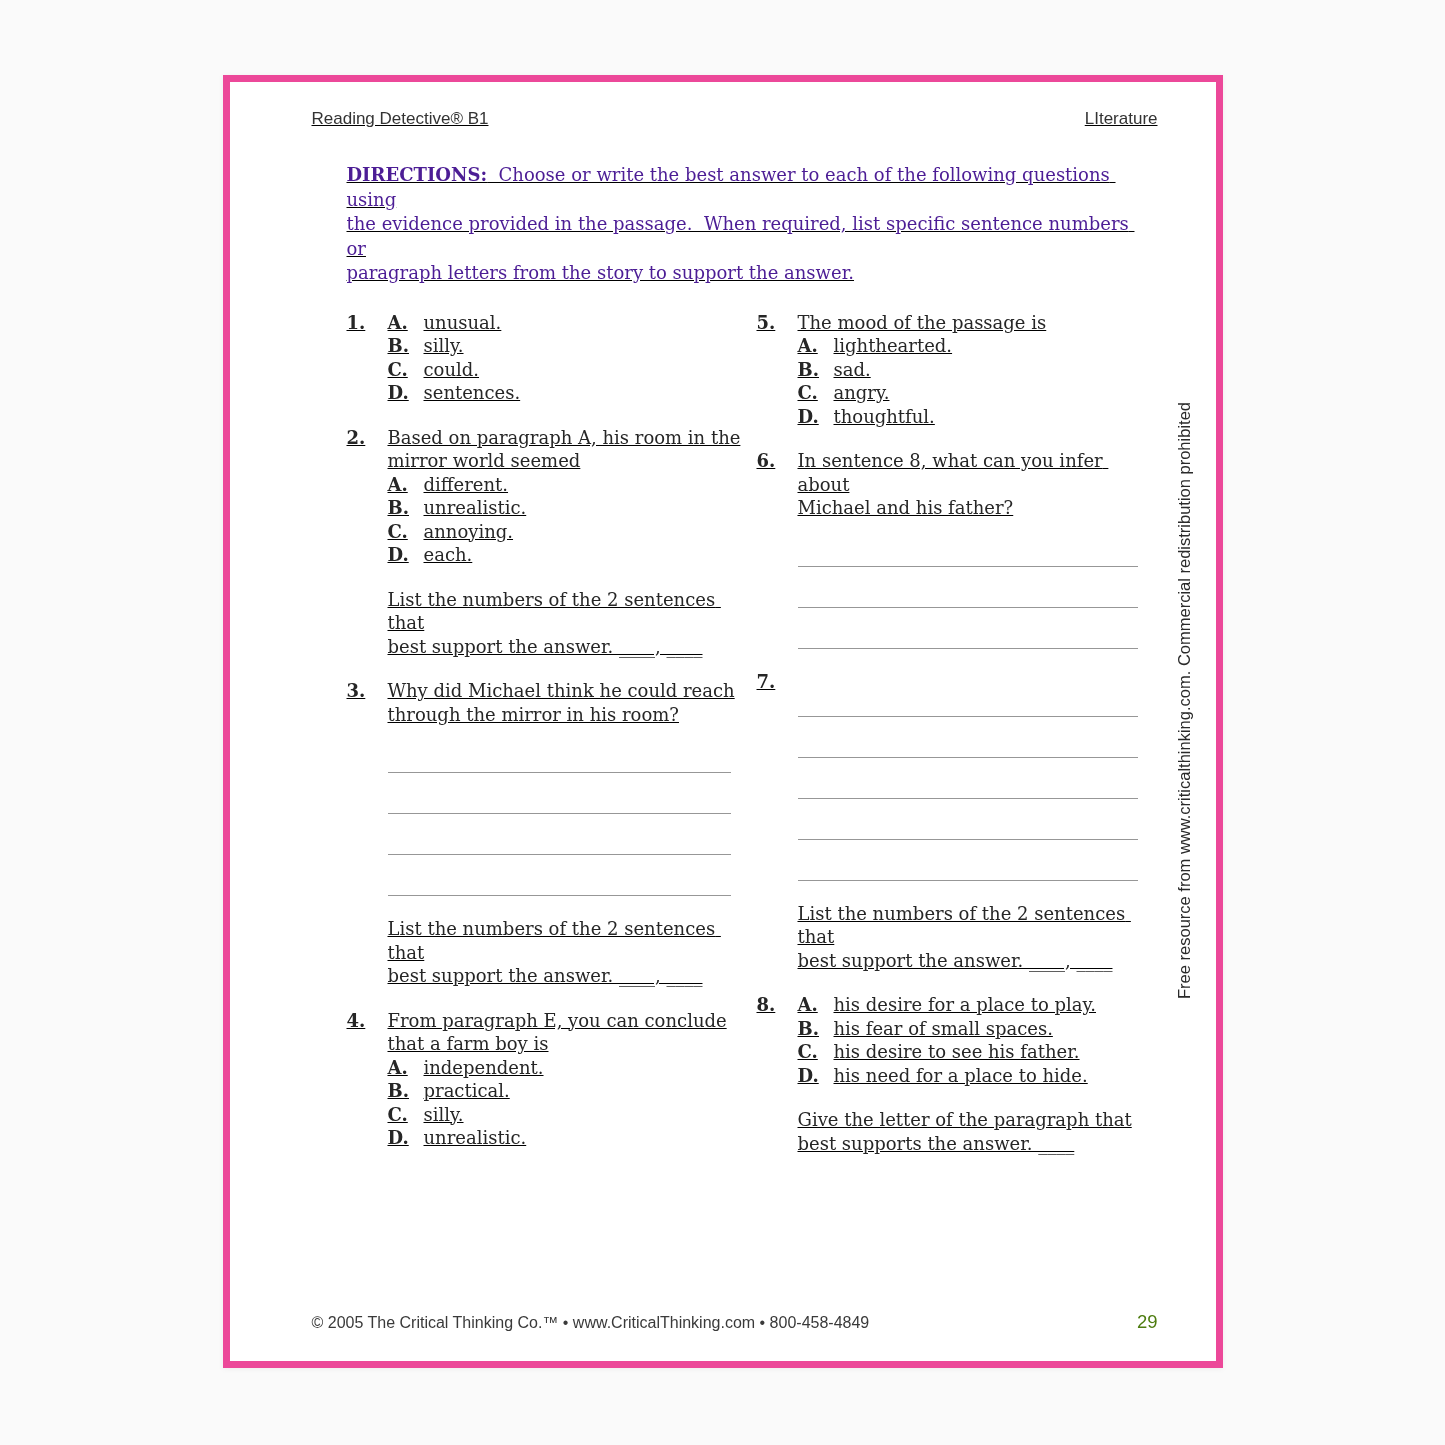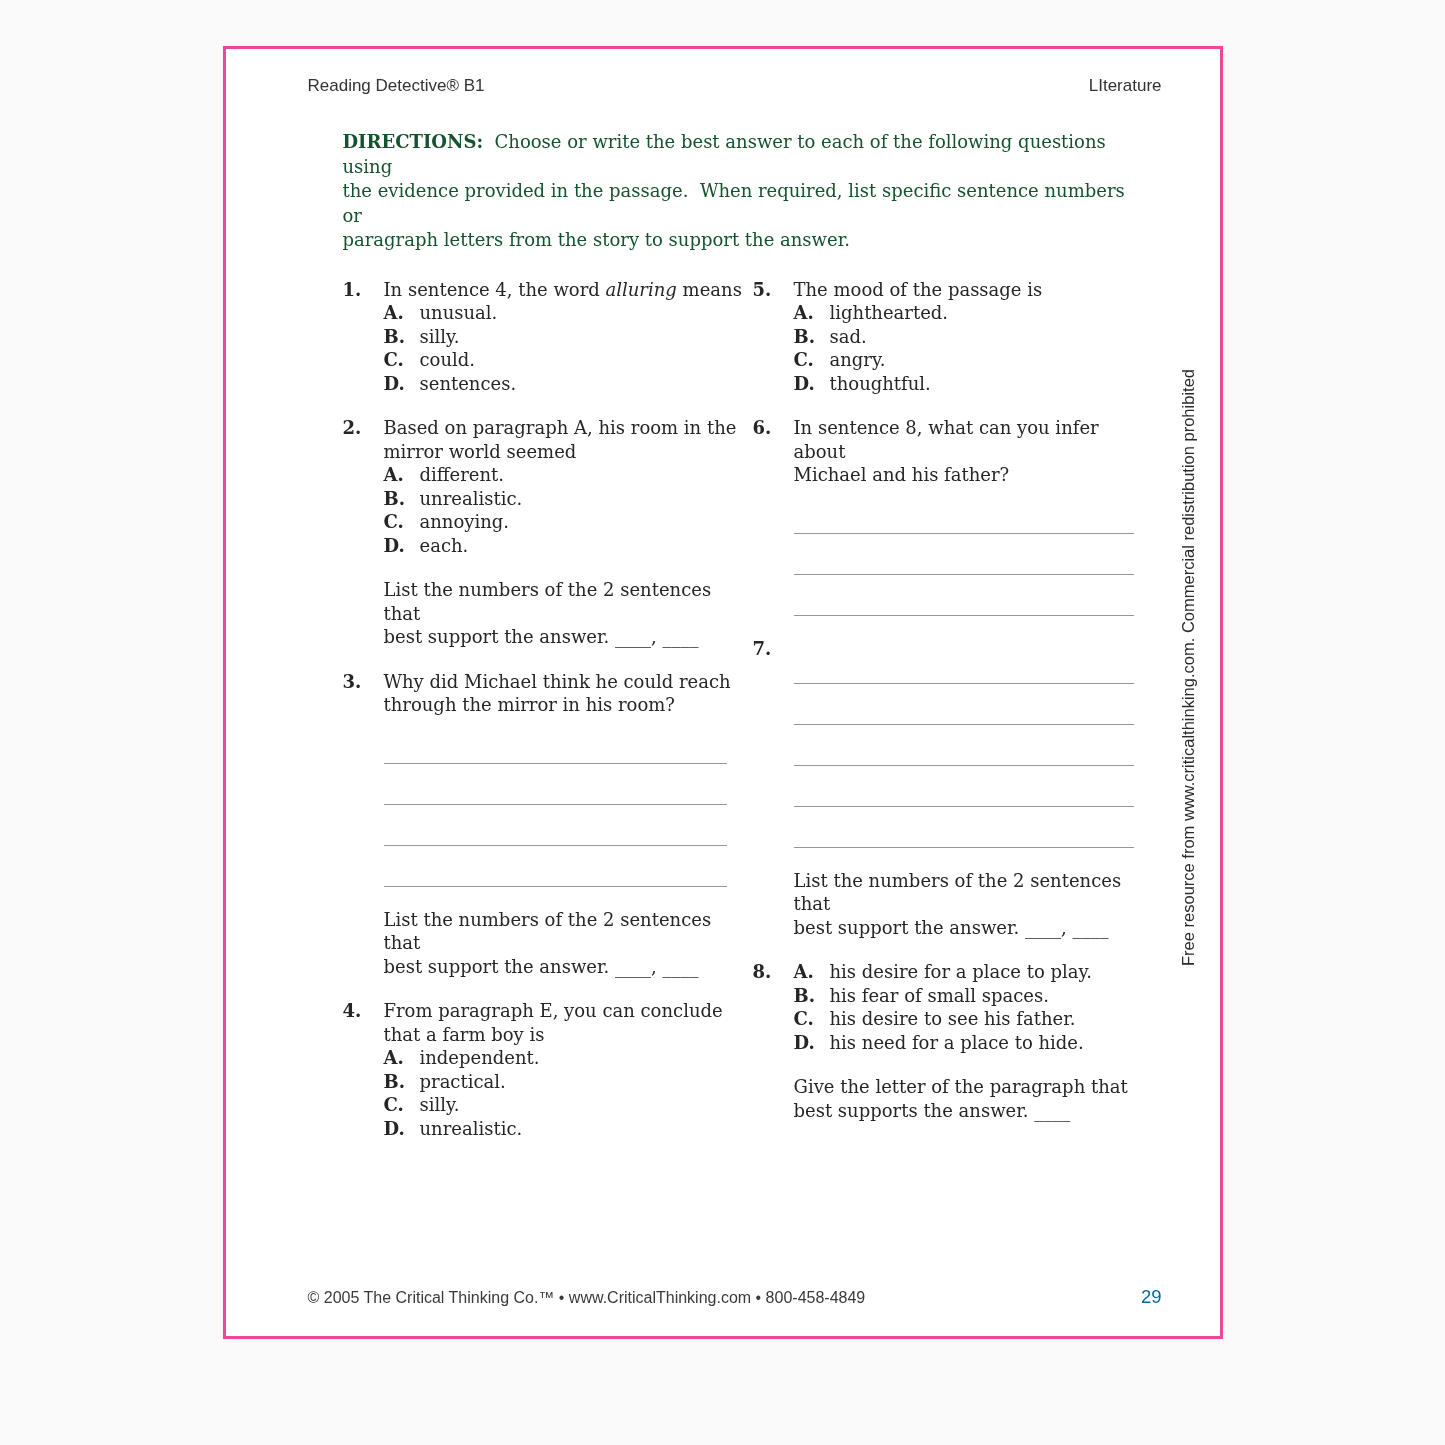"Reading Detective® B1" .page { border: 3px solid #ec4899 -> 7px solid #ec4899; margin: 46px auto 0 auto -> 75px auto 0 auto; text-decoration: none -> underline }
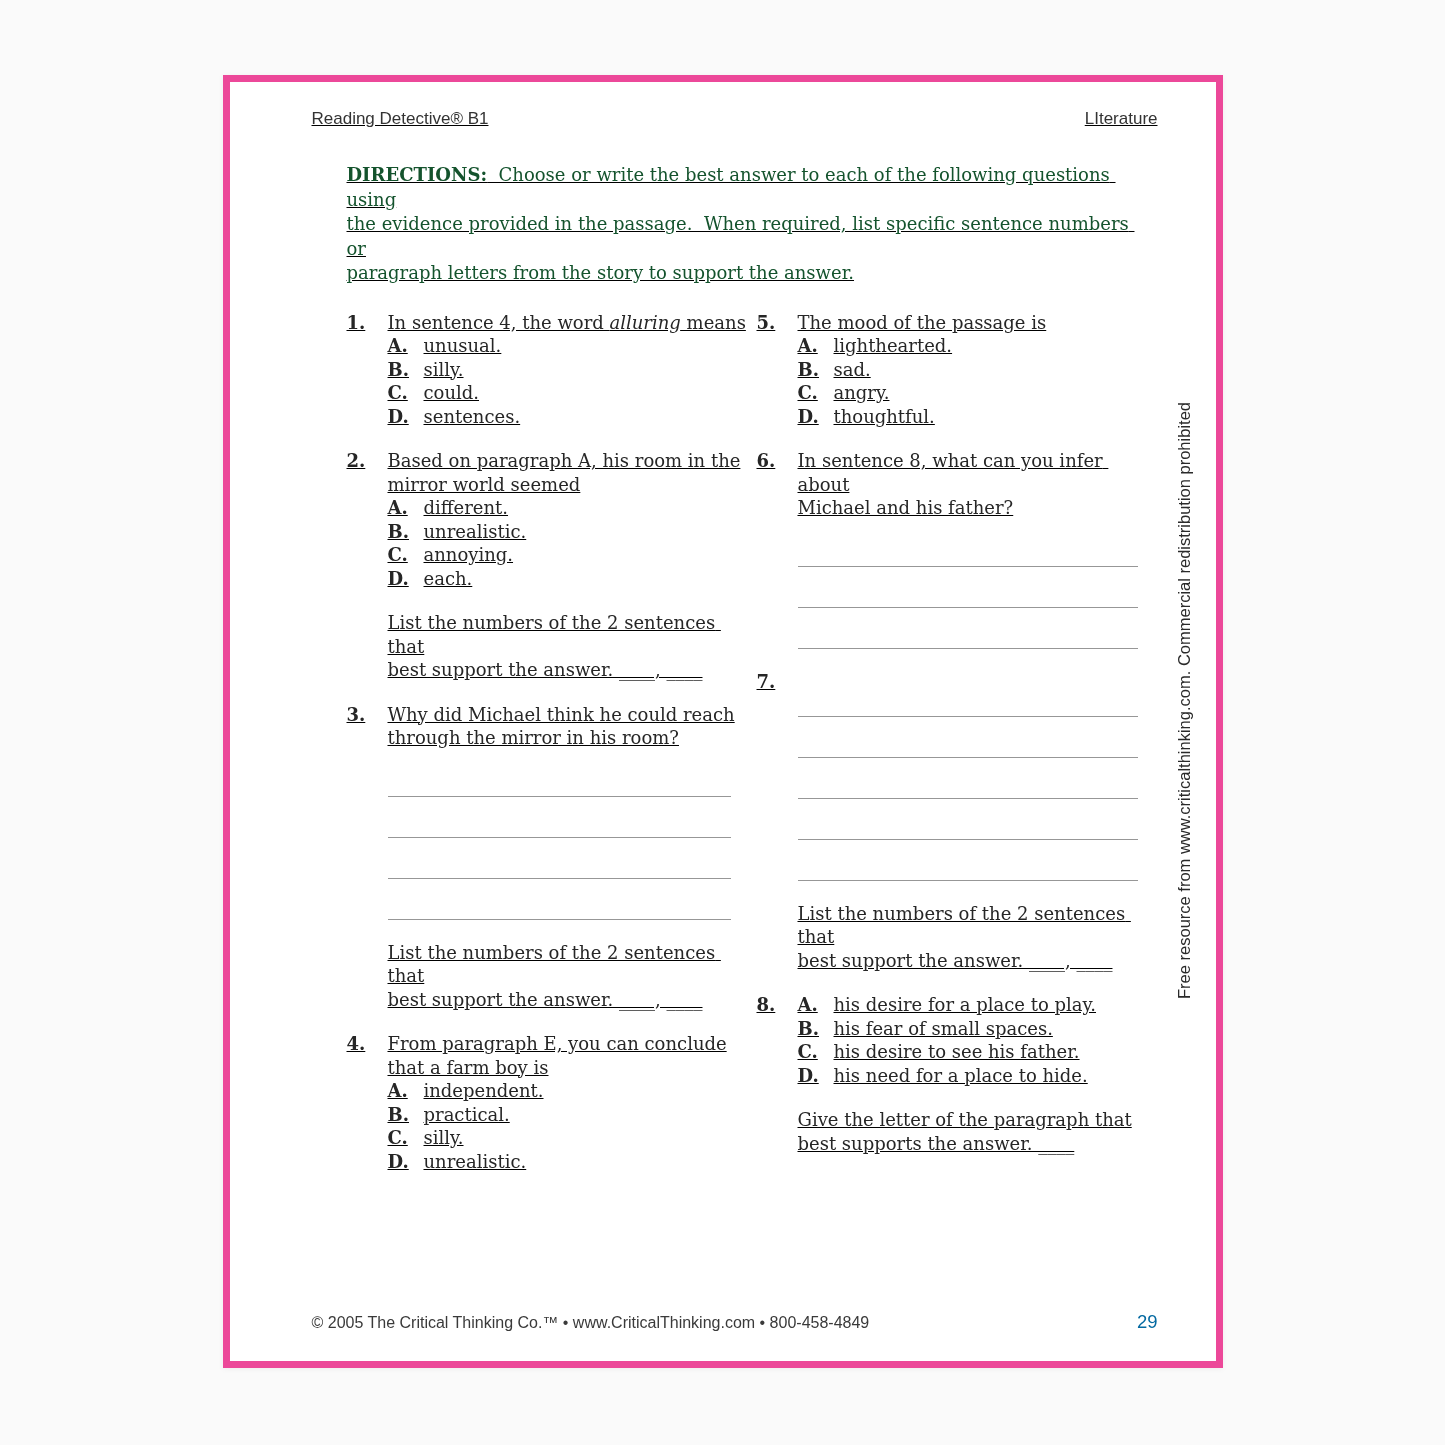"DIRECTIONS: Choose or write the" .directions { color: #14532d -> #4c1d95 }
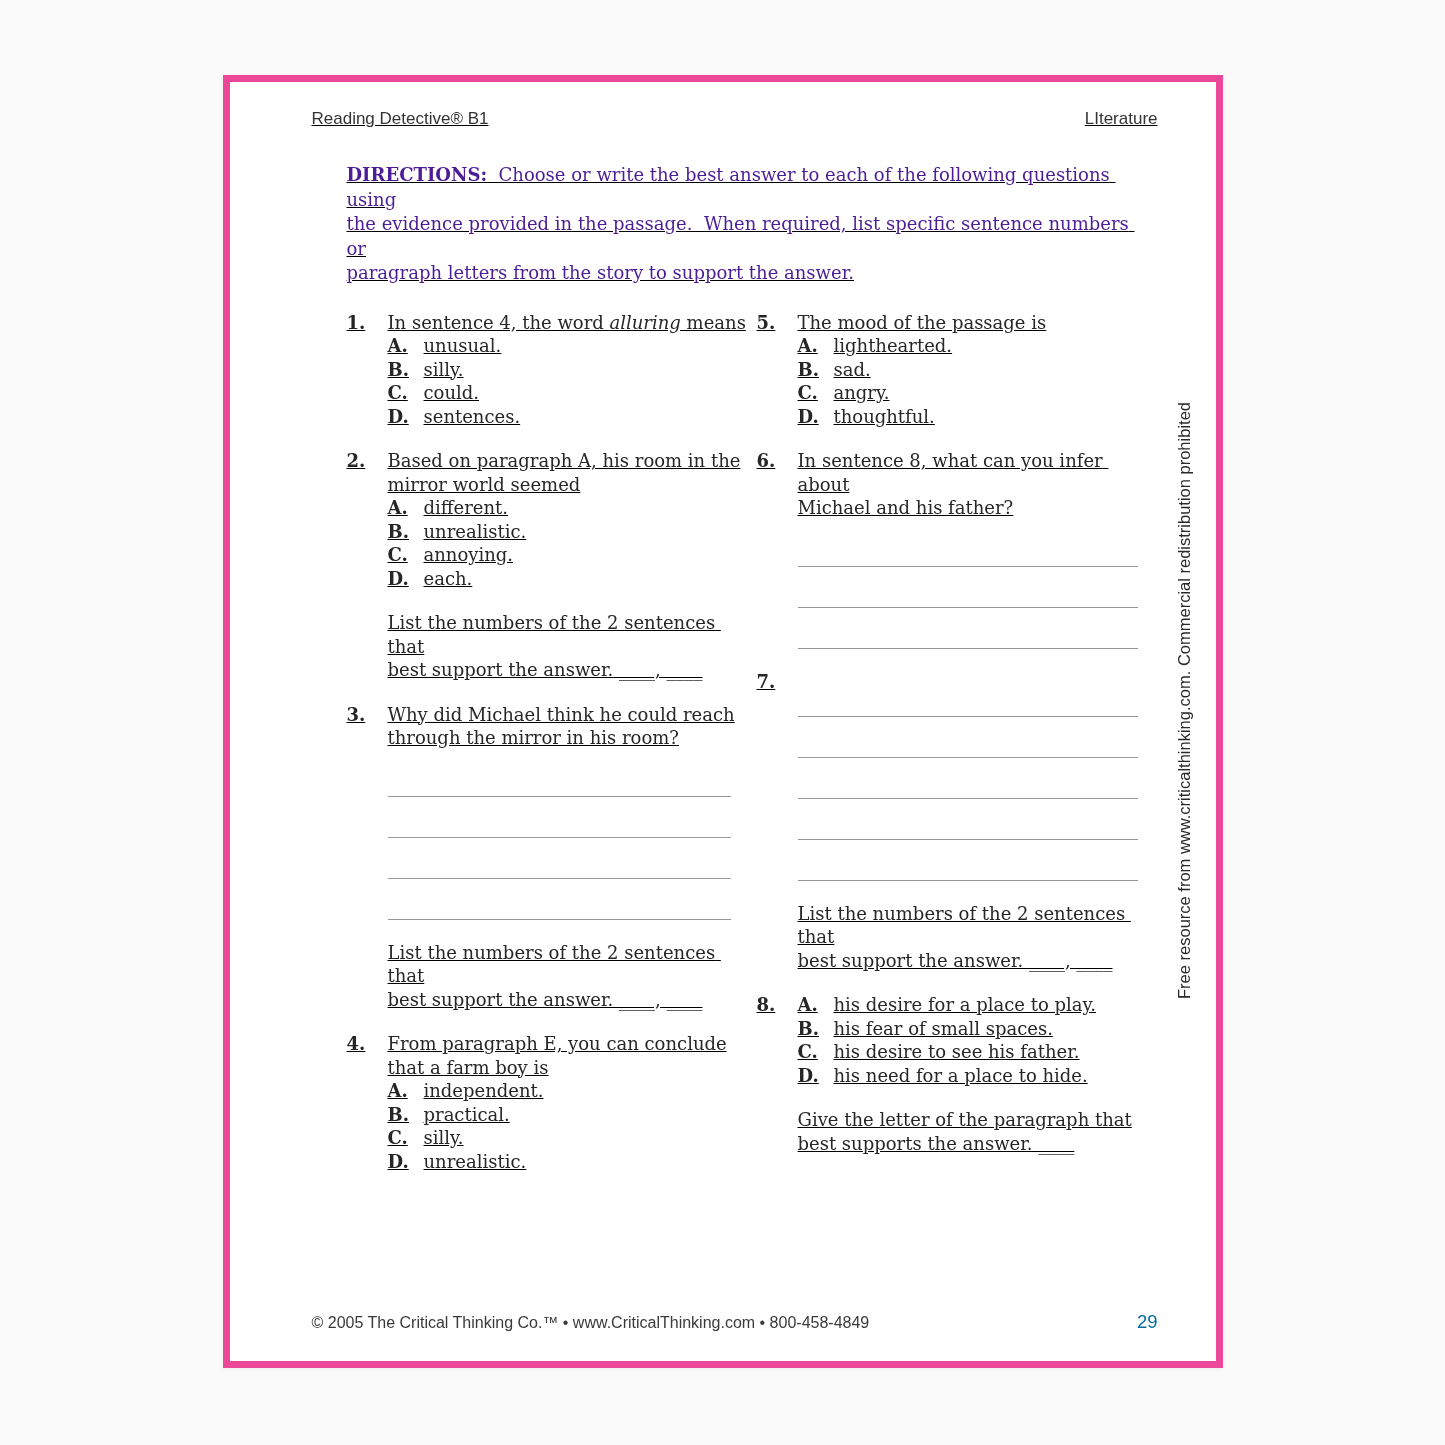"In sentence 4, the word" div.stem { html: <div><span>In sentence 4, the word </span><span>alluring</span><span> means</span></div> -> none }
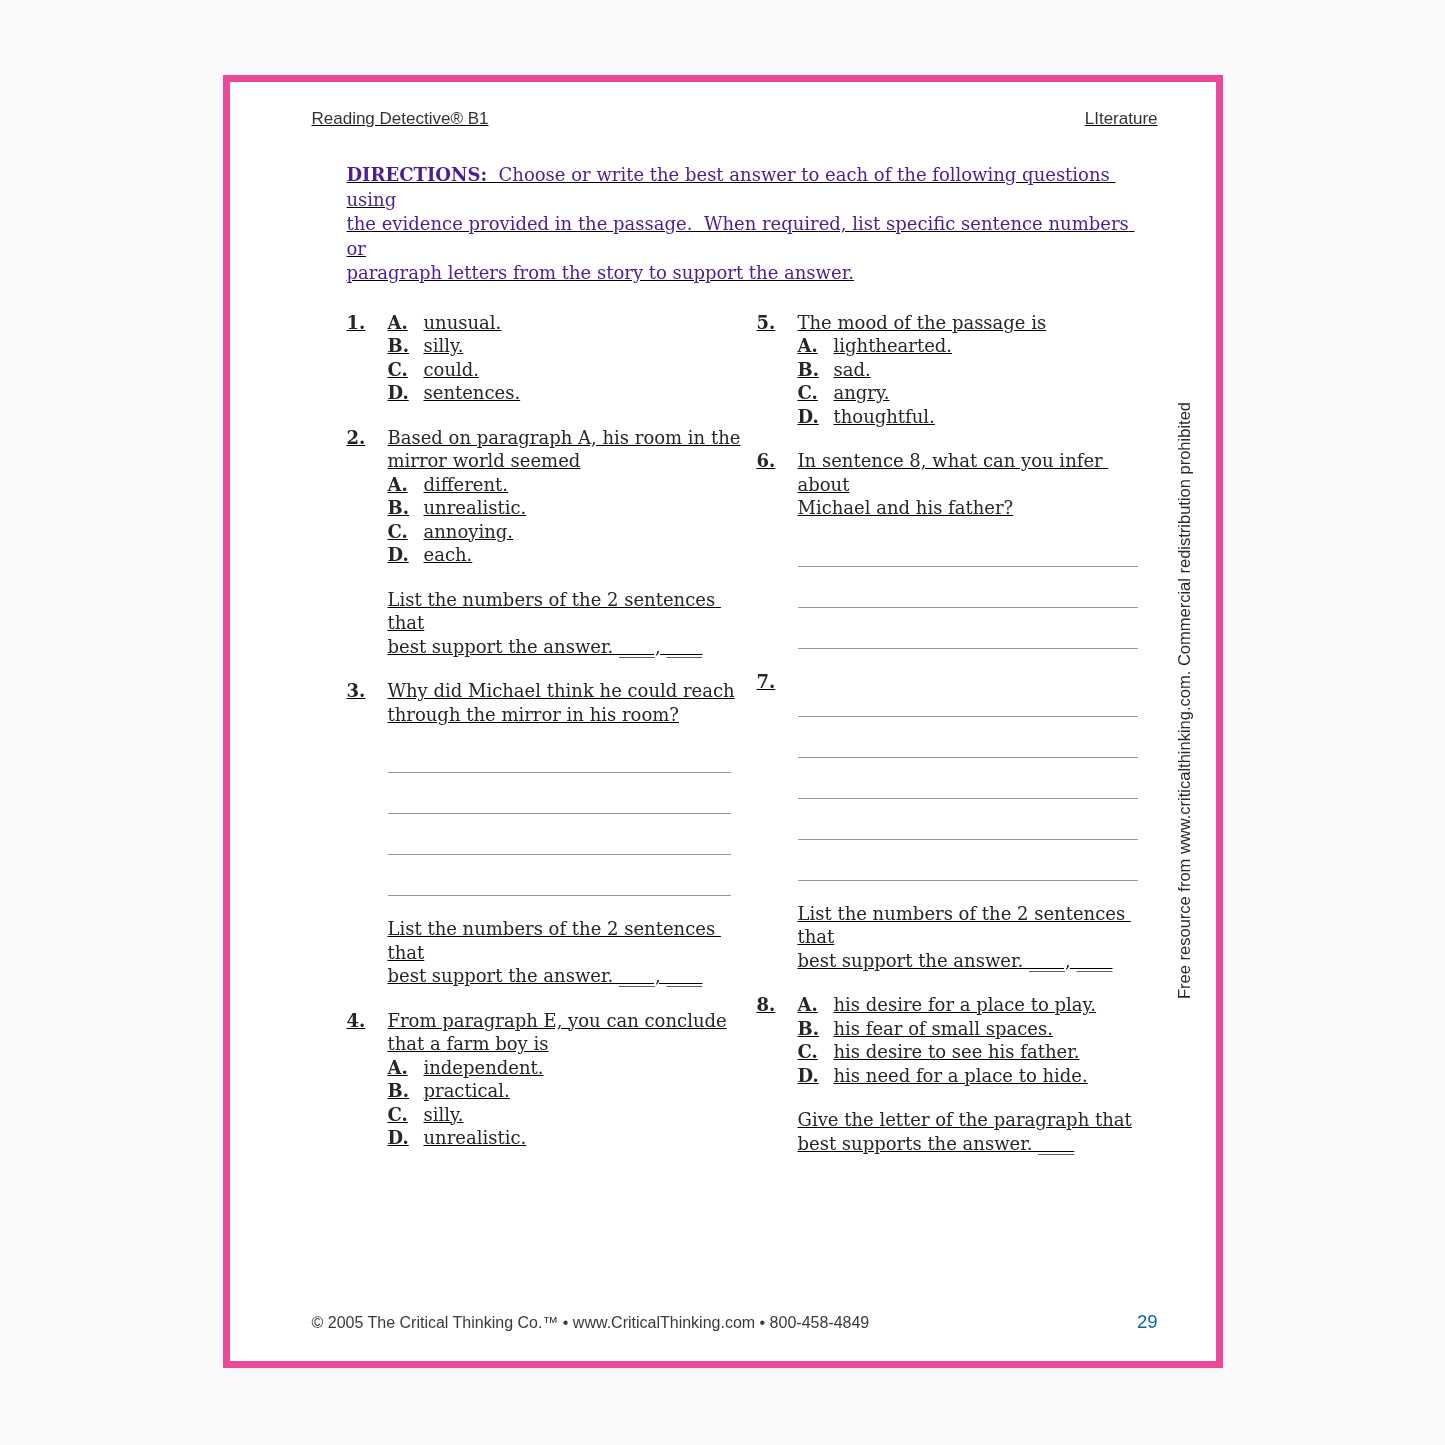"29" .page-footer .page-num { color: #0369a1 -> #4d7c0f }
